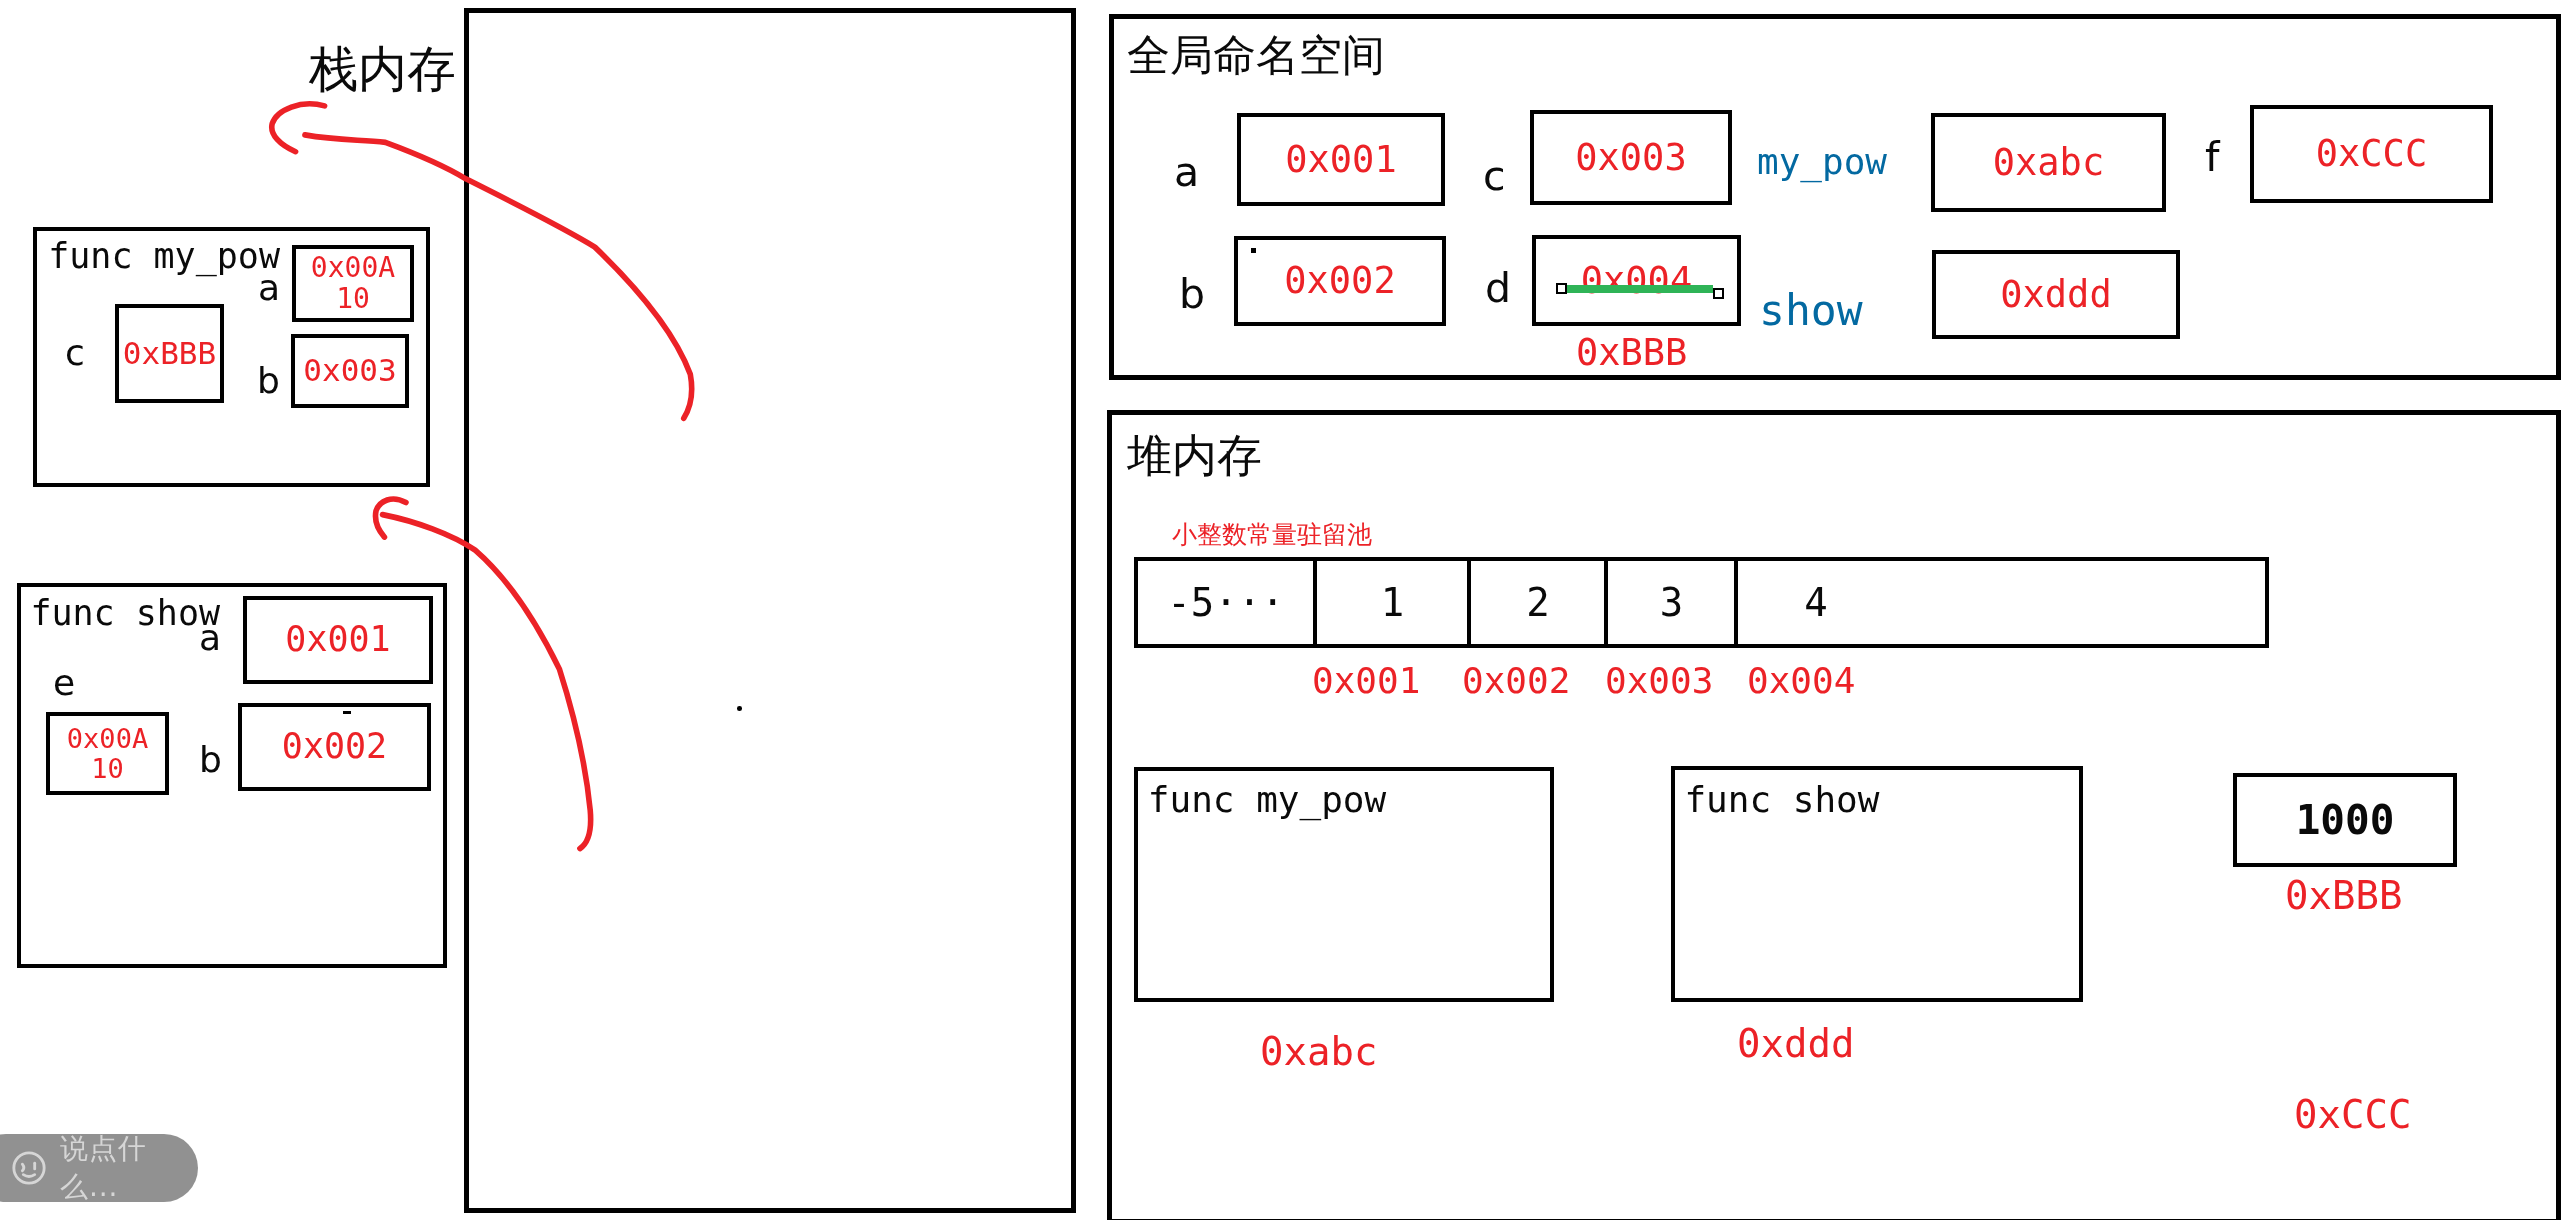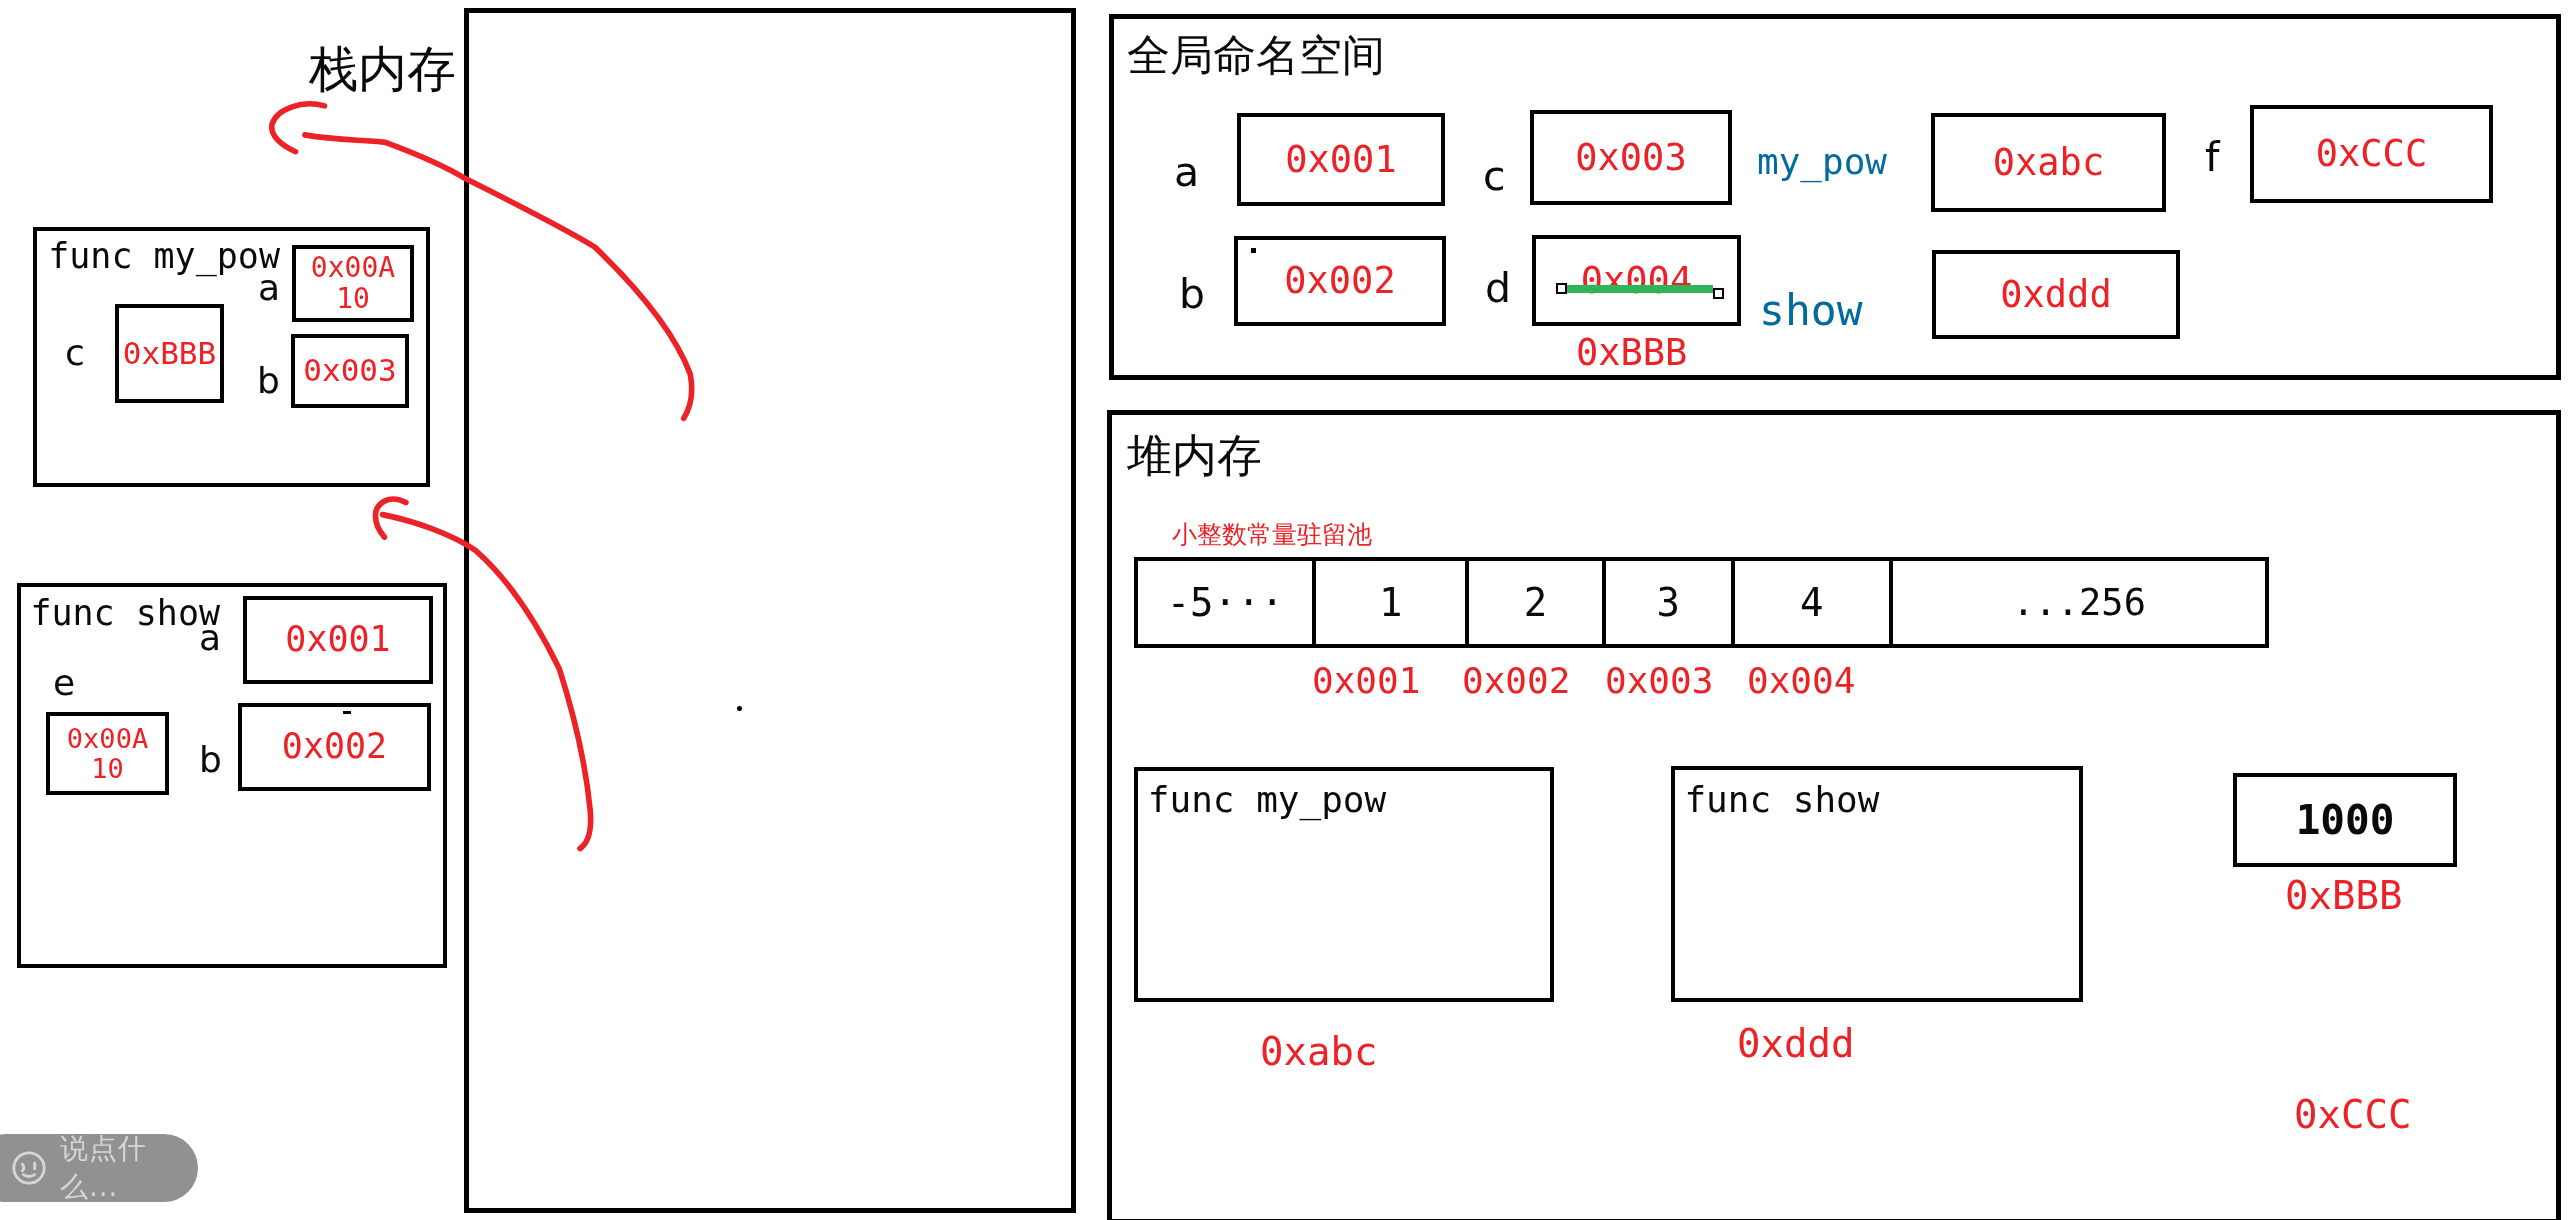"...256" div.cell { html: <div>...256</div> -> none }
